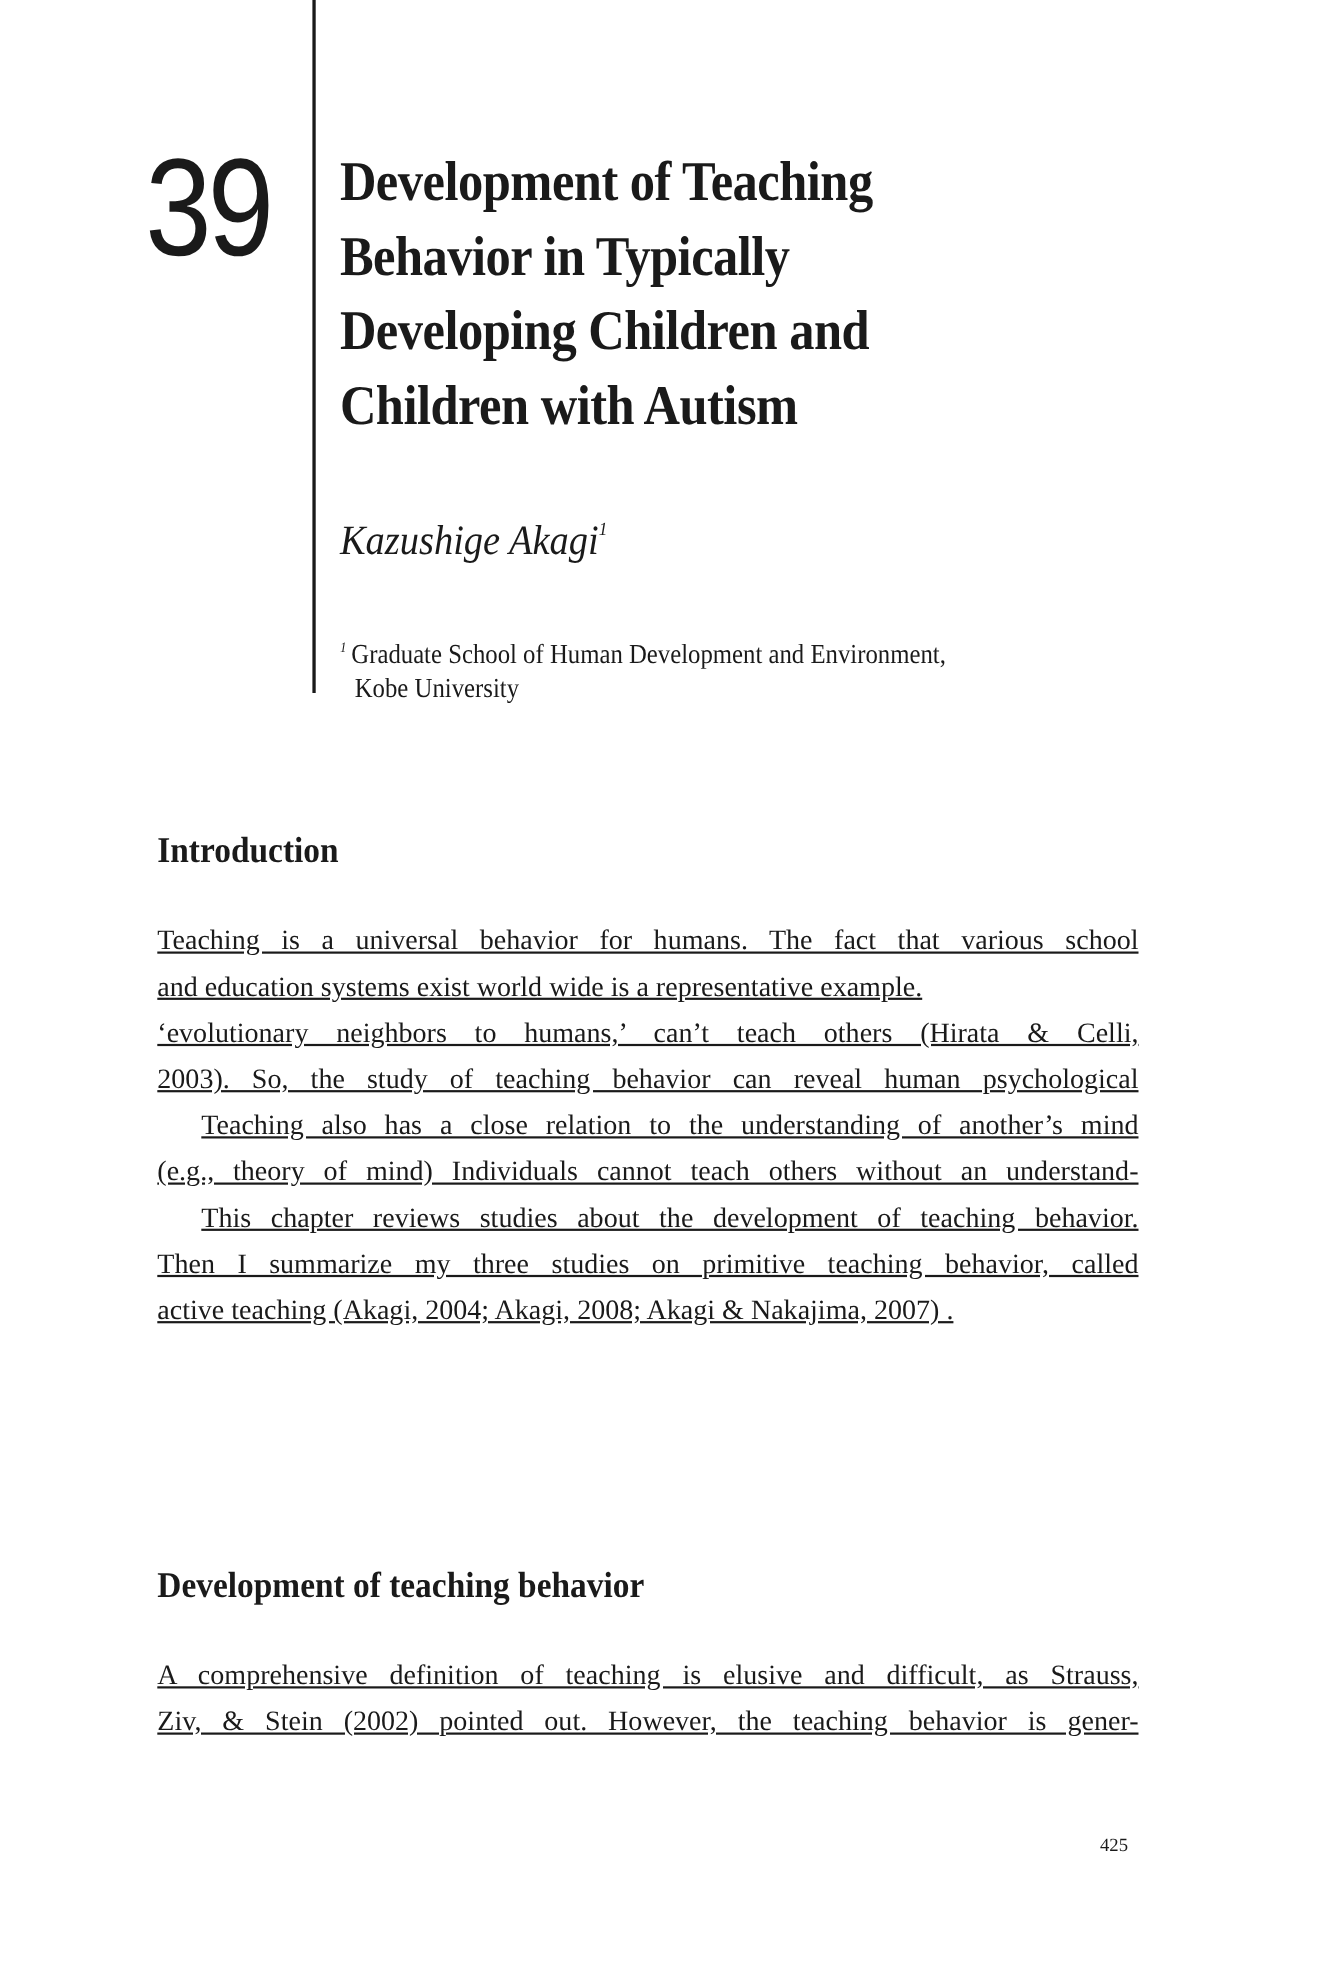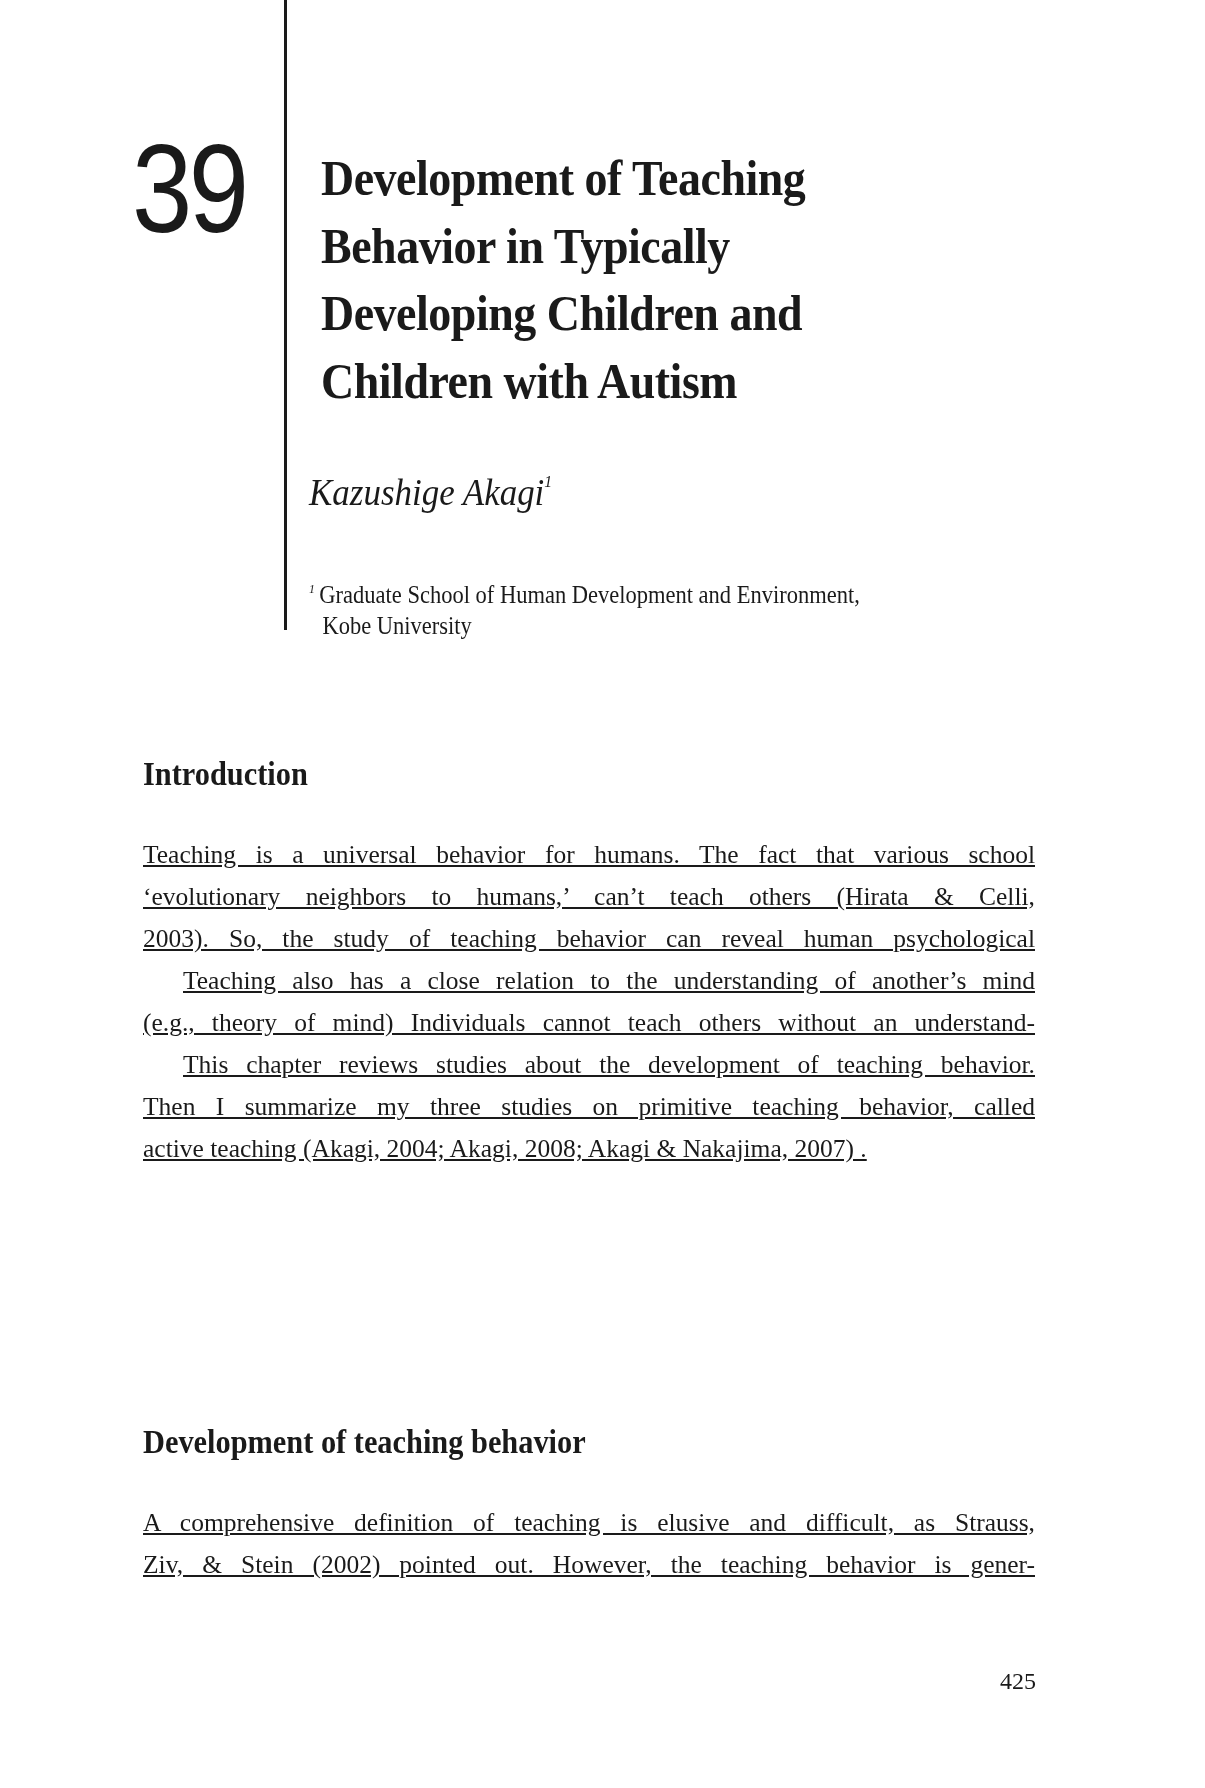"Development of Teaching" h1.title { margin: 12px -> 0 }
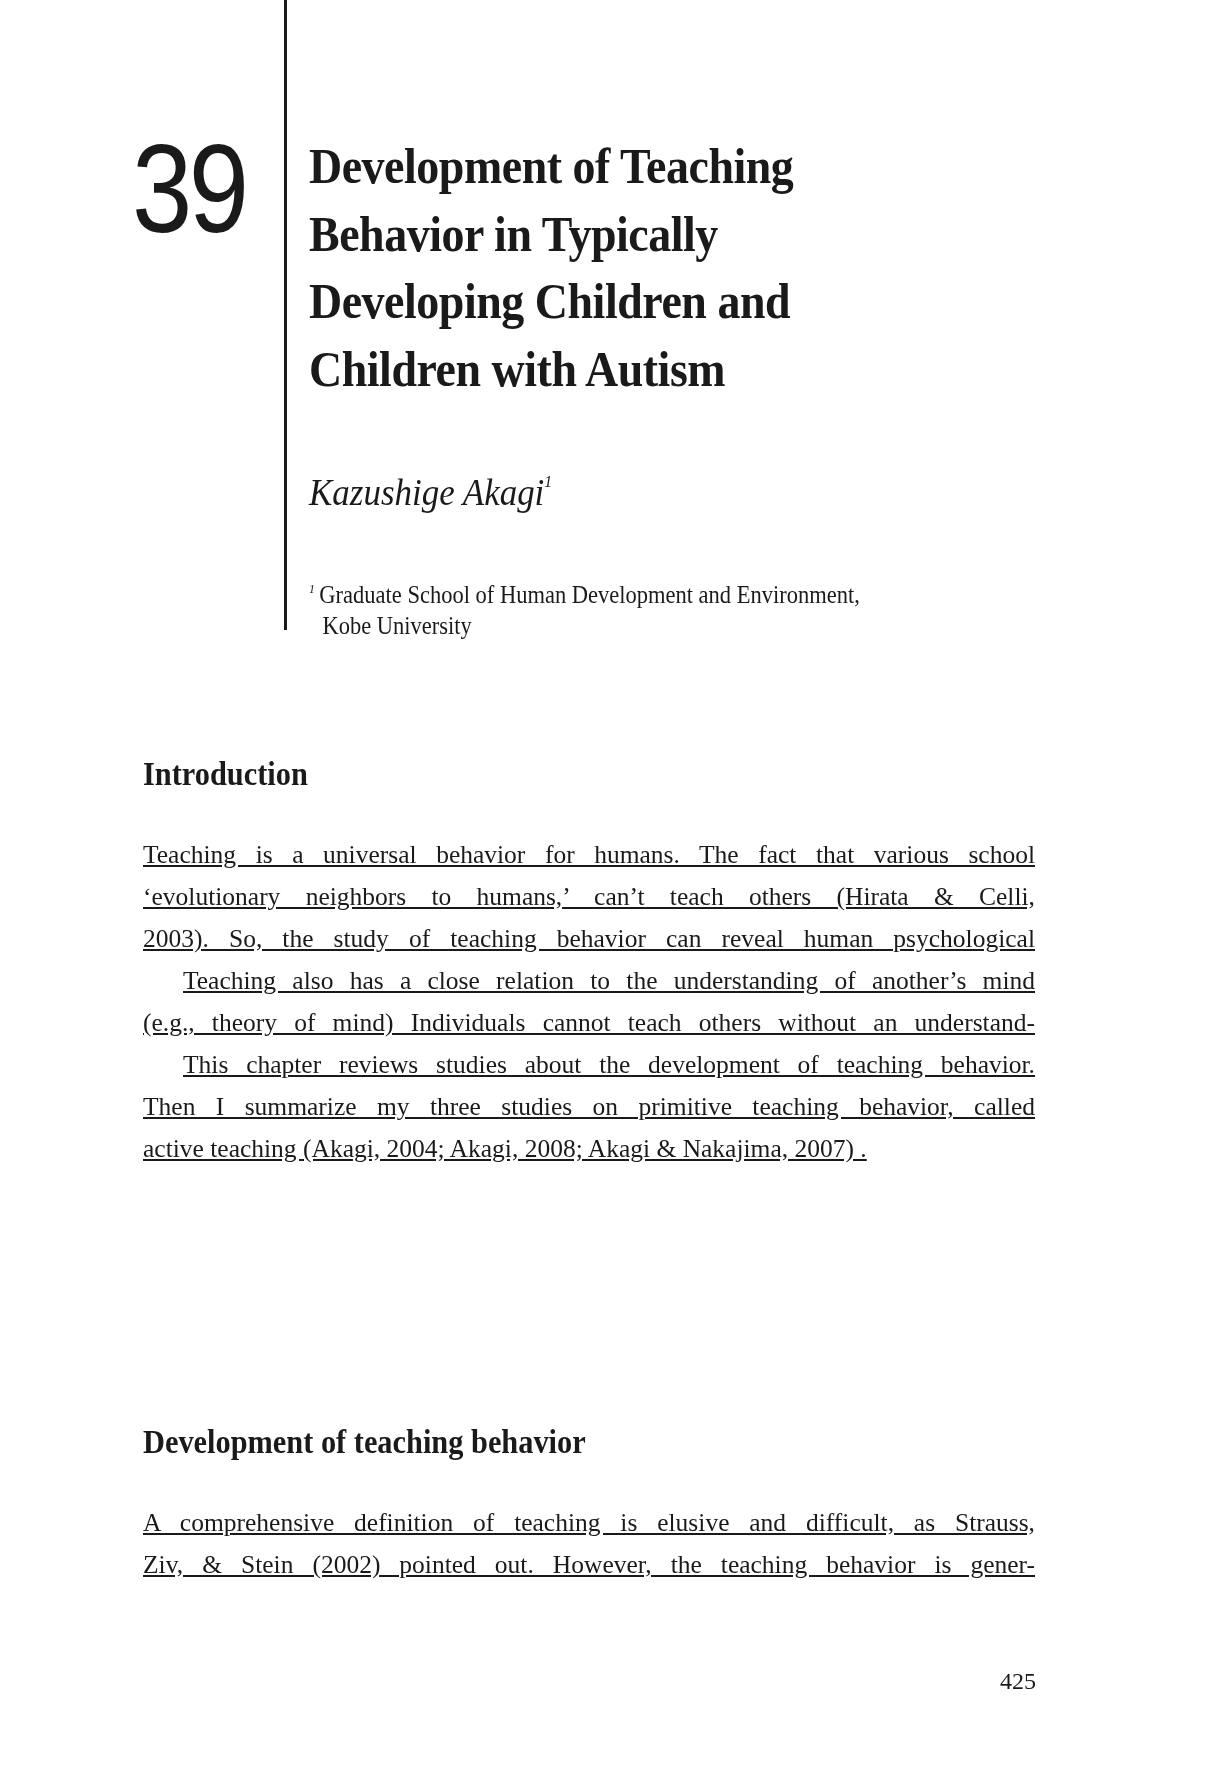"and education systems exist world" span.line { html: none -> <span>and education systems exist world wide is a representative example.</span> }
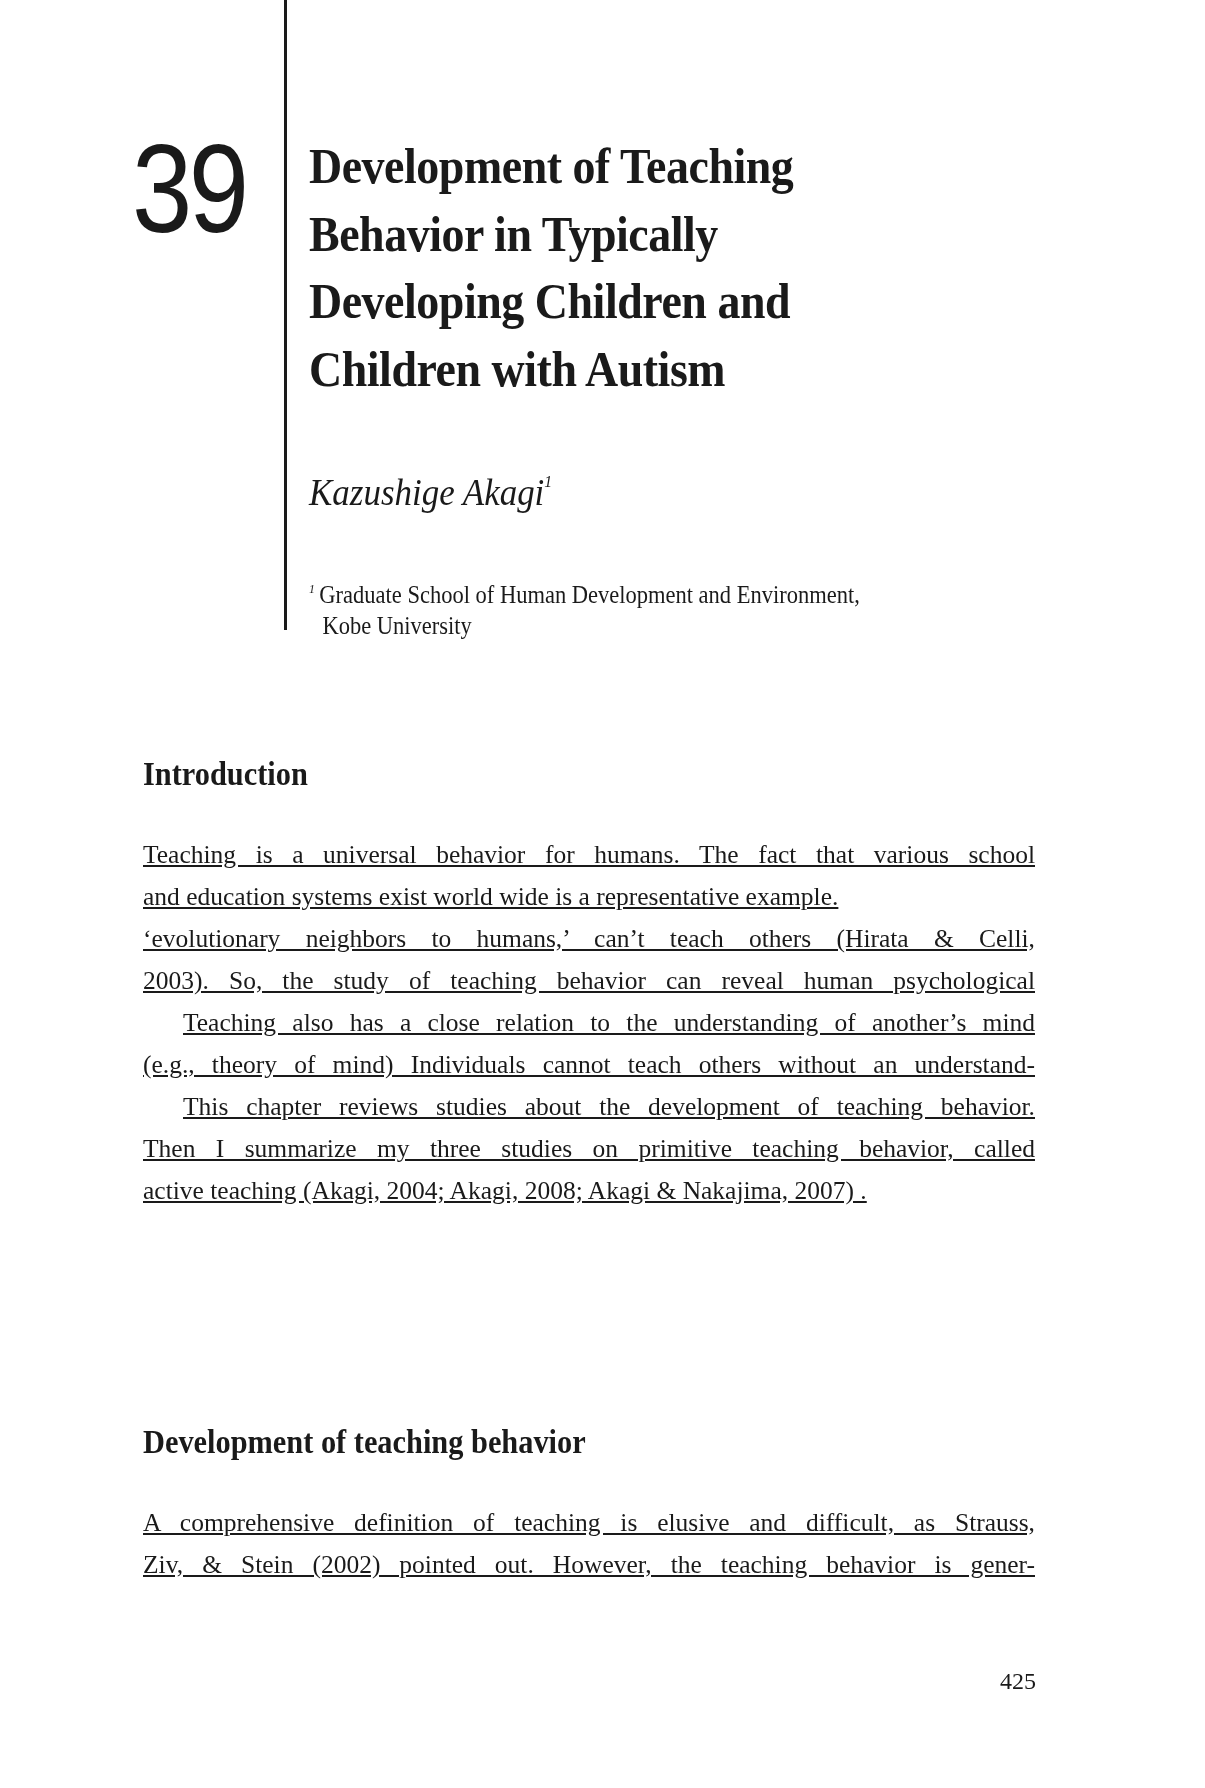"425" .page-num { font-size: 24px -> 17px; text-align: center -> left }
